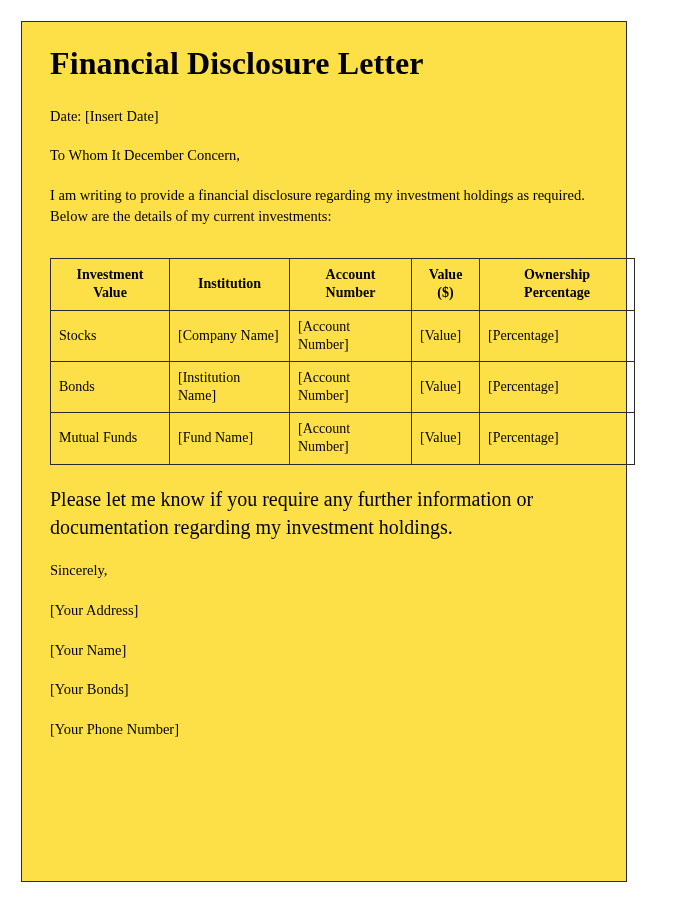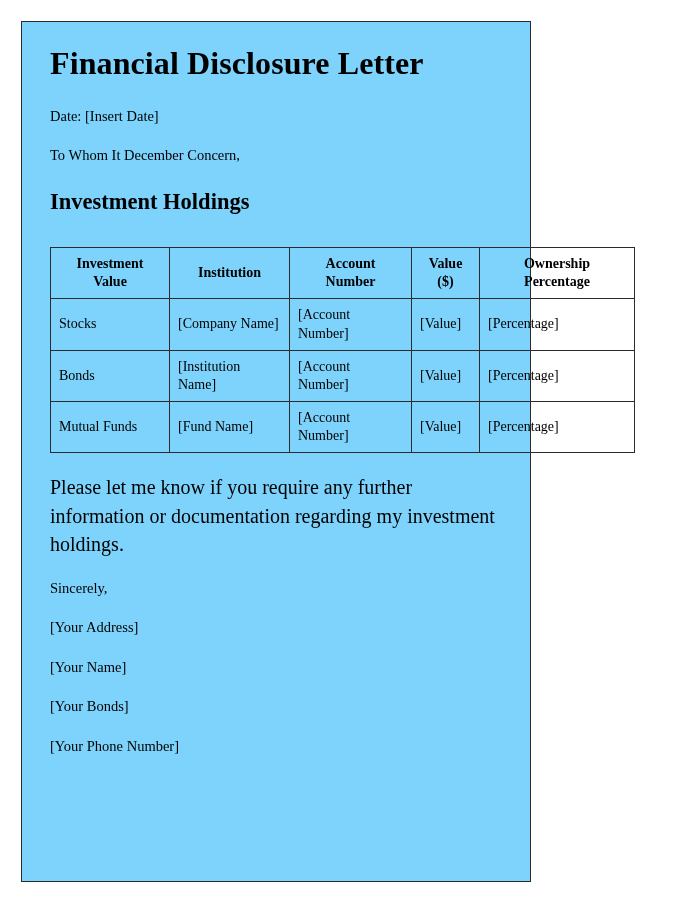"Financial Disclosure Letter" .page-frame { background: #7dd3fc -> #fde047; width: 510px -> 606px }
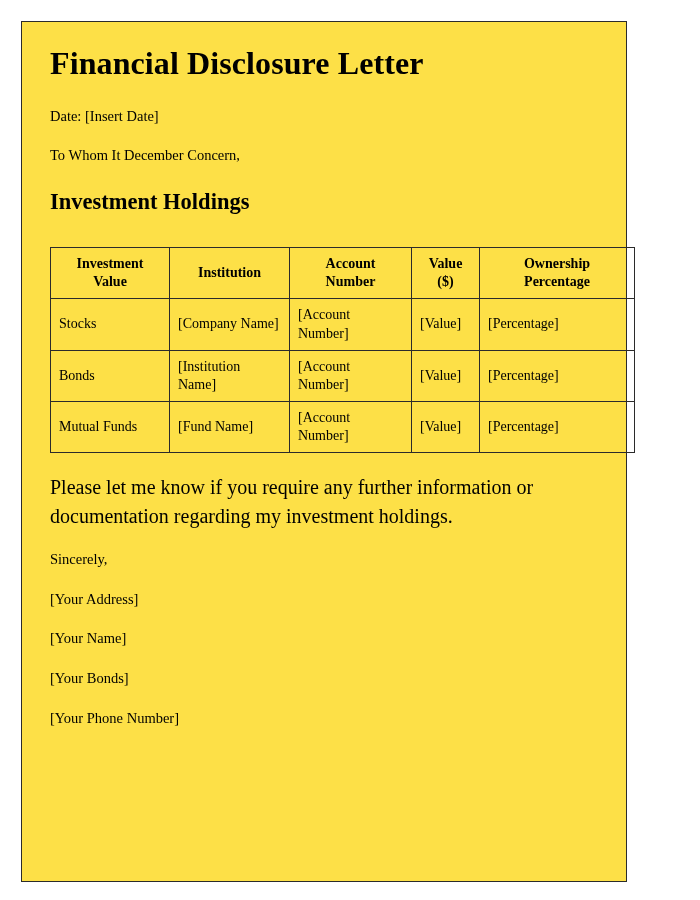"I am writing to provide" p.para { html: none -> <p>I am writing to provide a financial disclosure regarding my investment holdings as required. Below are the details of my current investments:</p> }
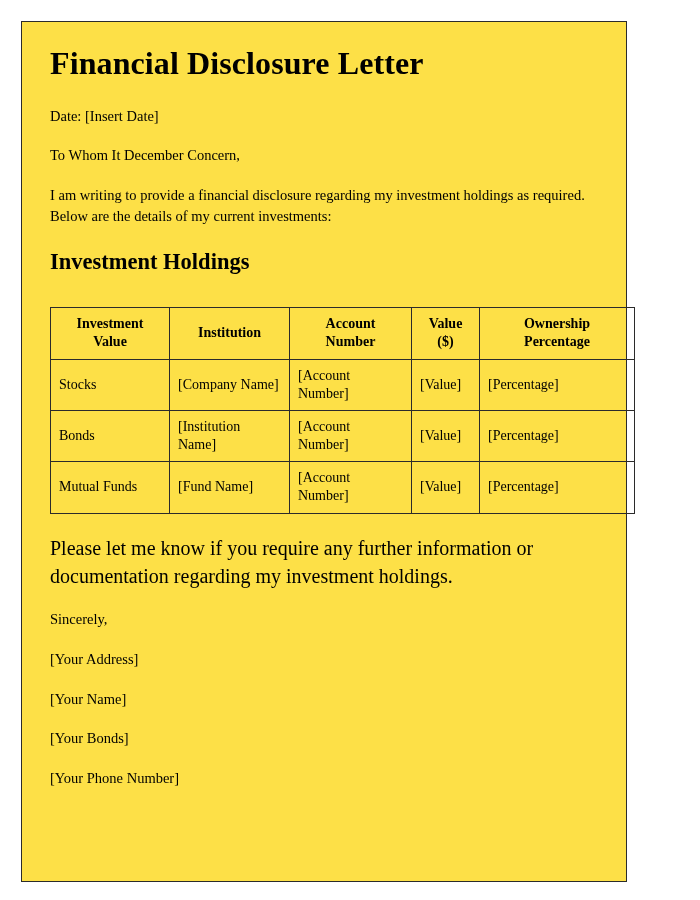"Investment Holdings" h2.section-heading { html: <h2>Investment Holdings</h2> -> none }
